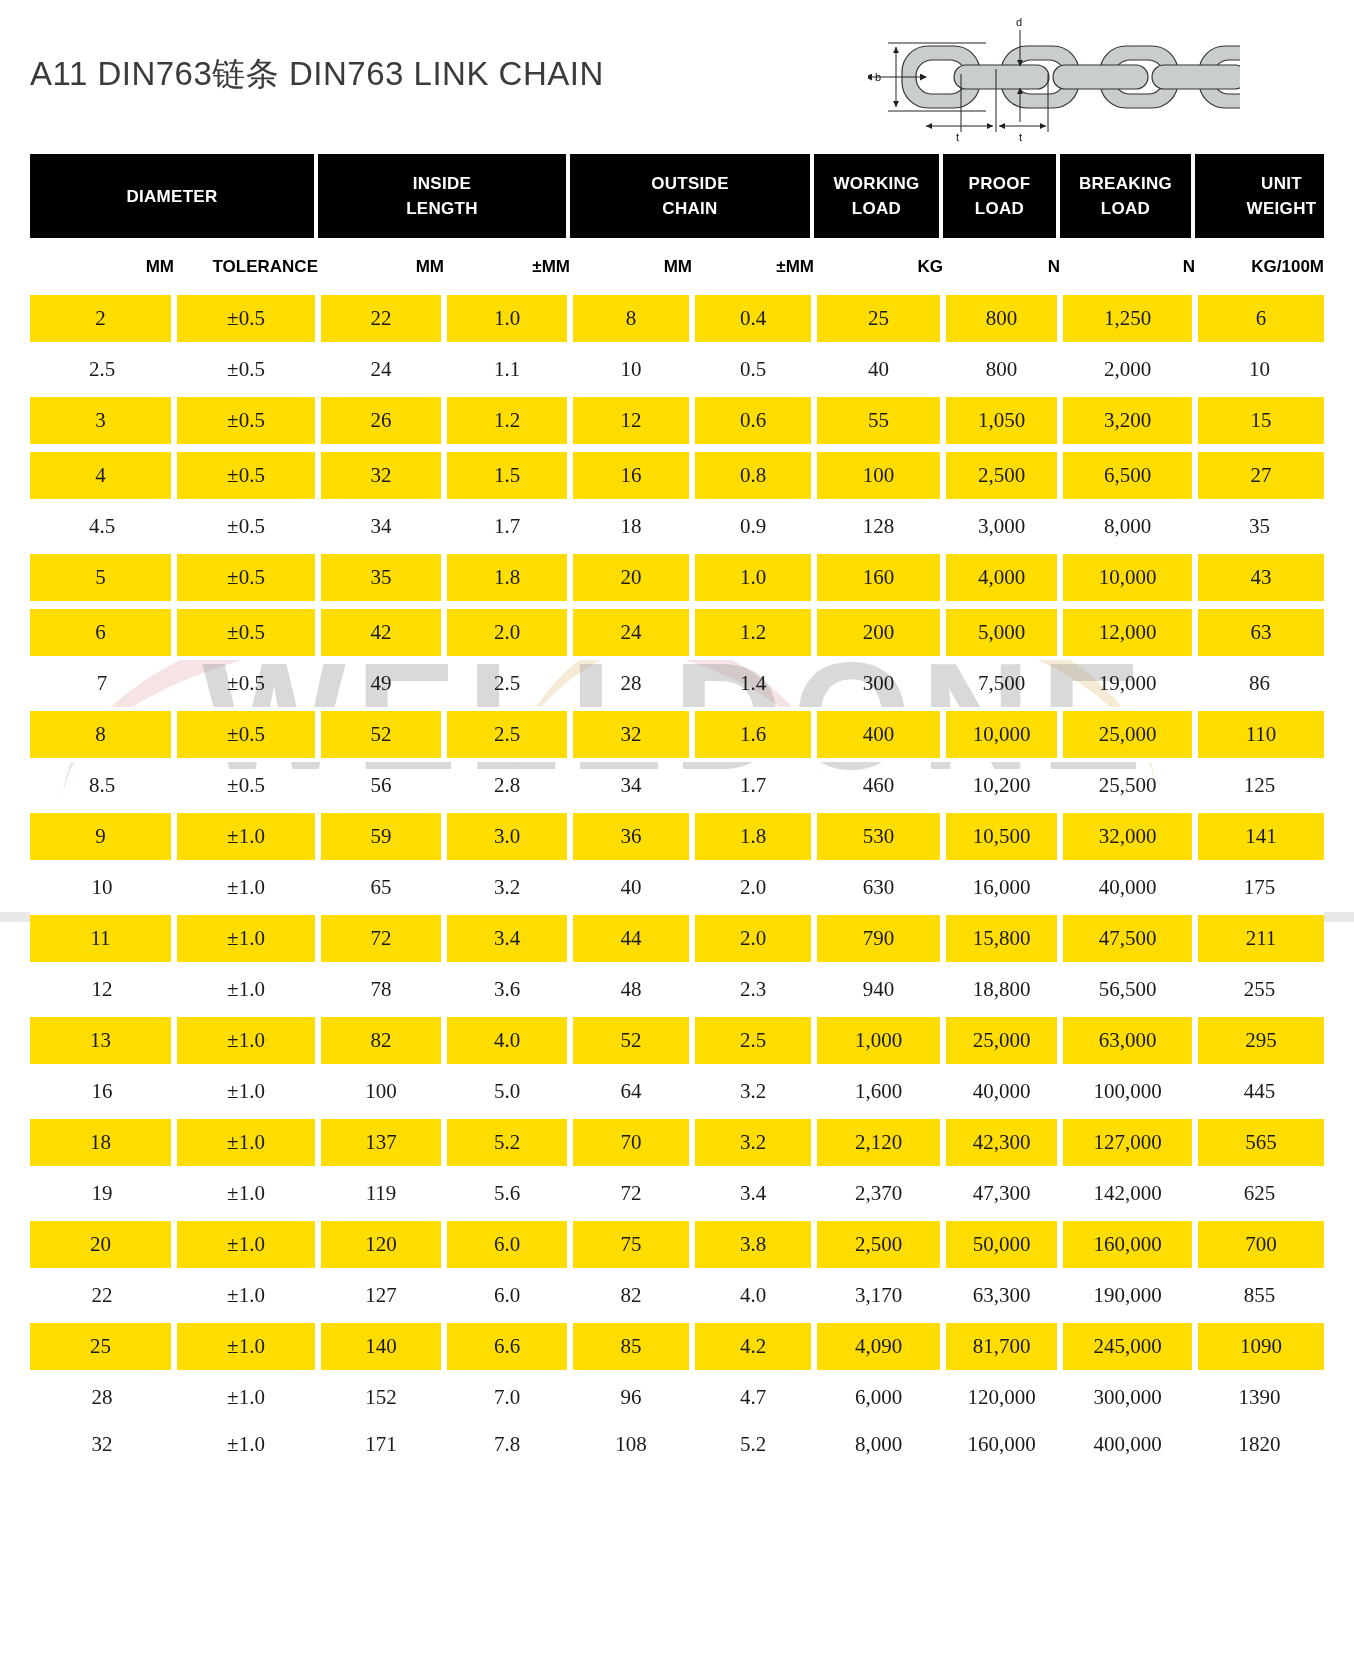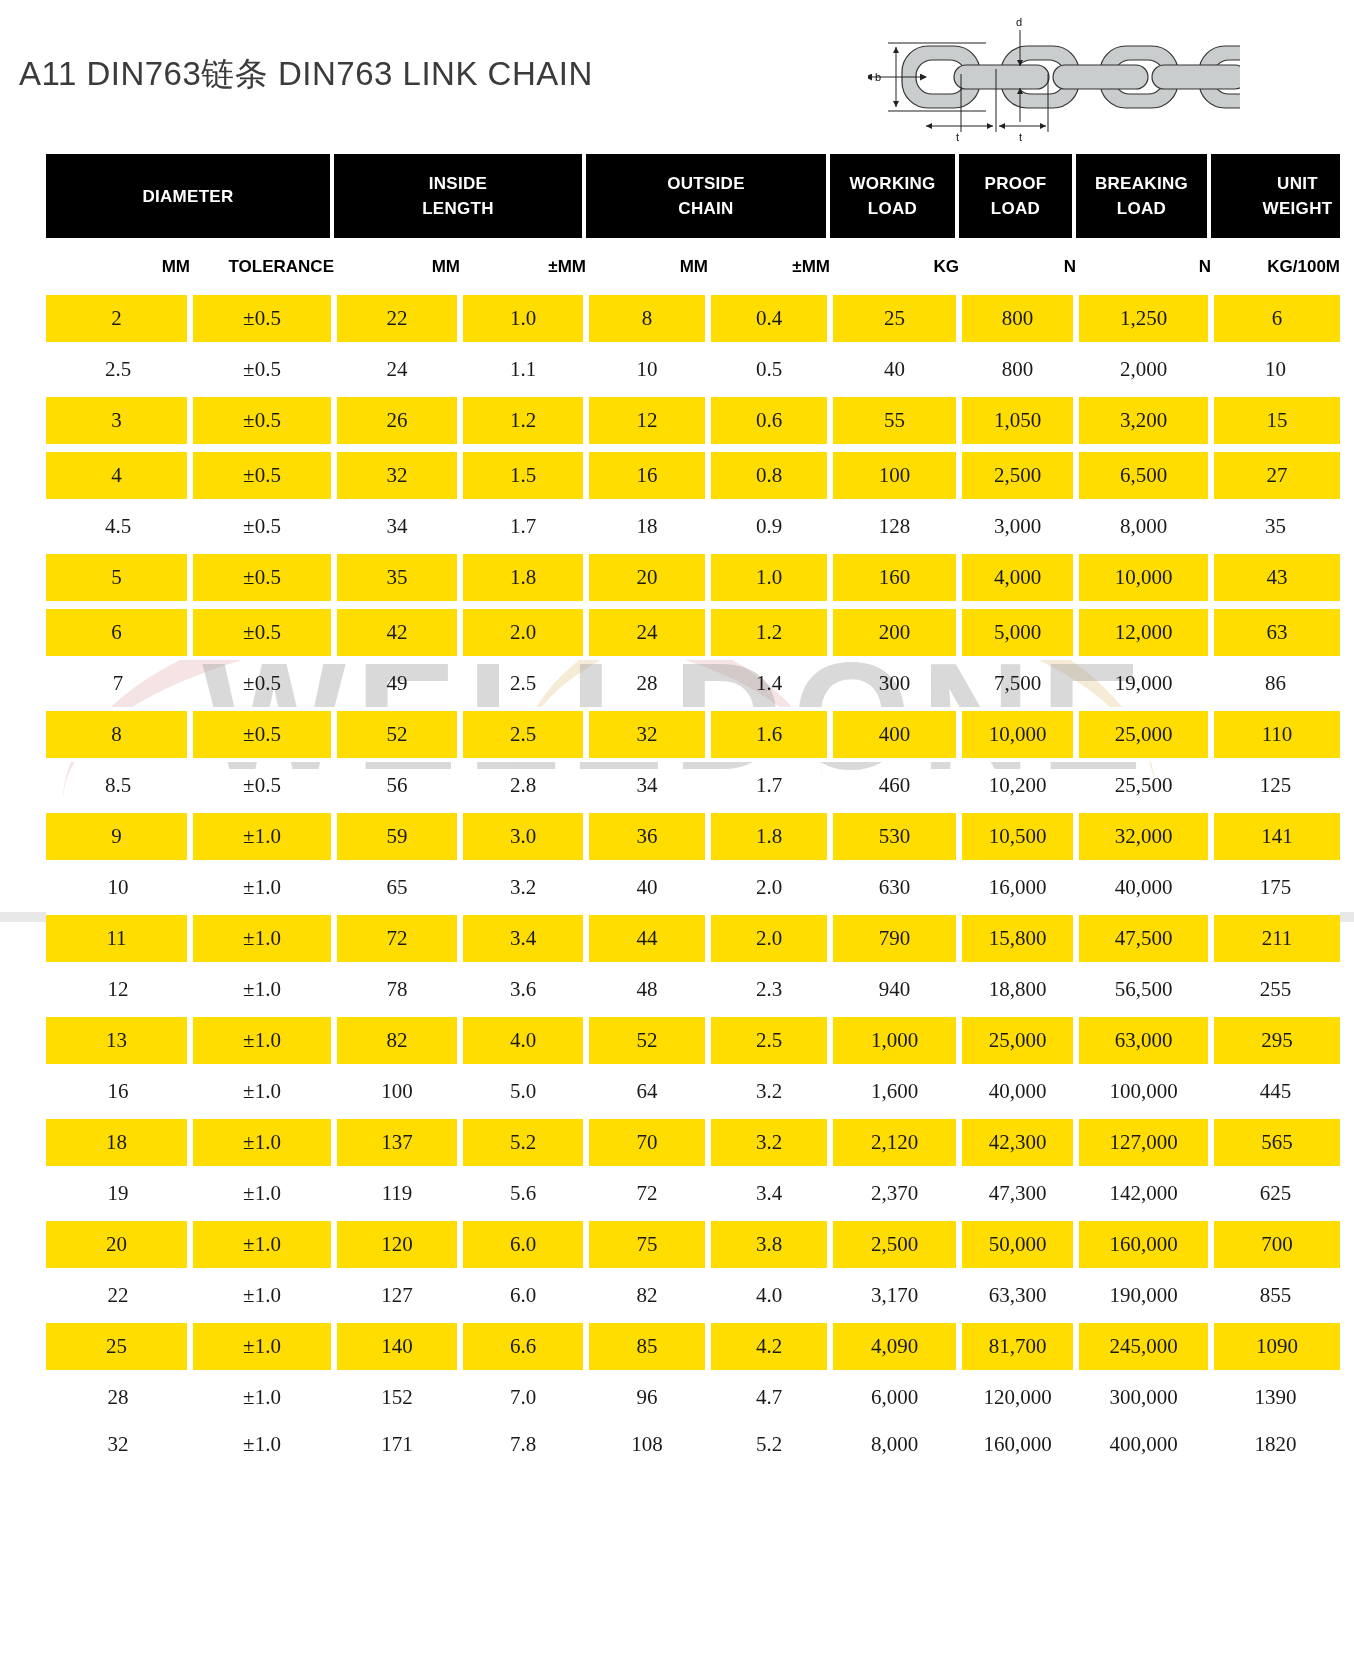"A11 DIN763链条 DIN763 LINK CHAIN" .page-title { left: 19px -> 30px }
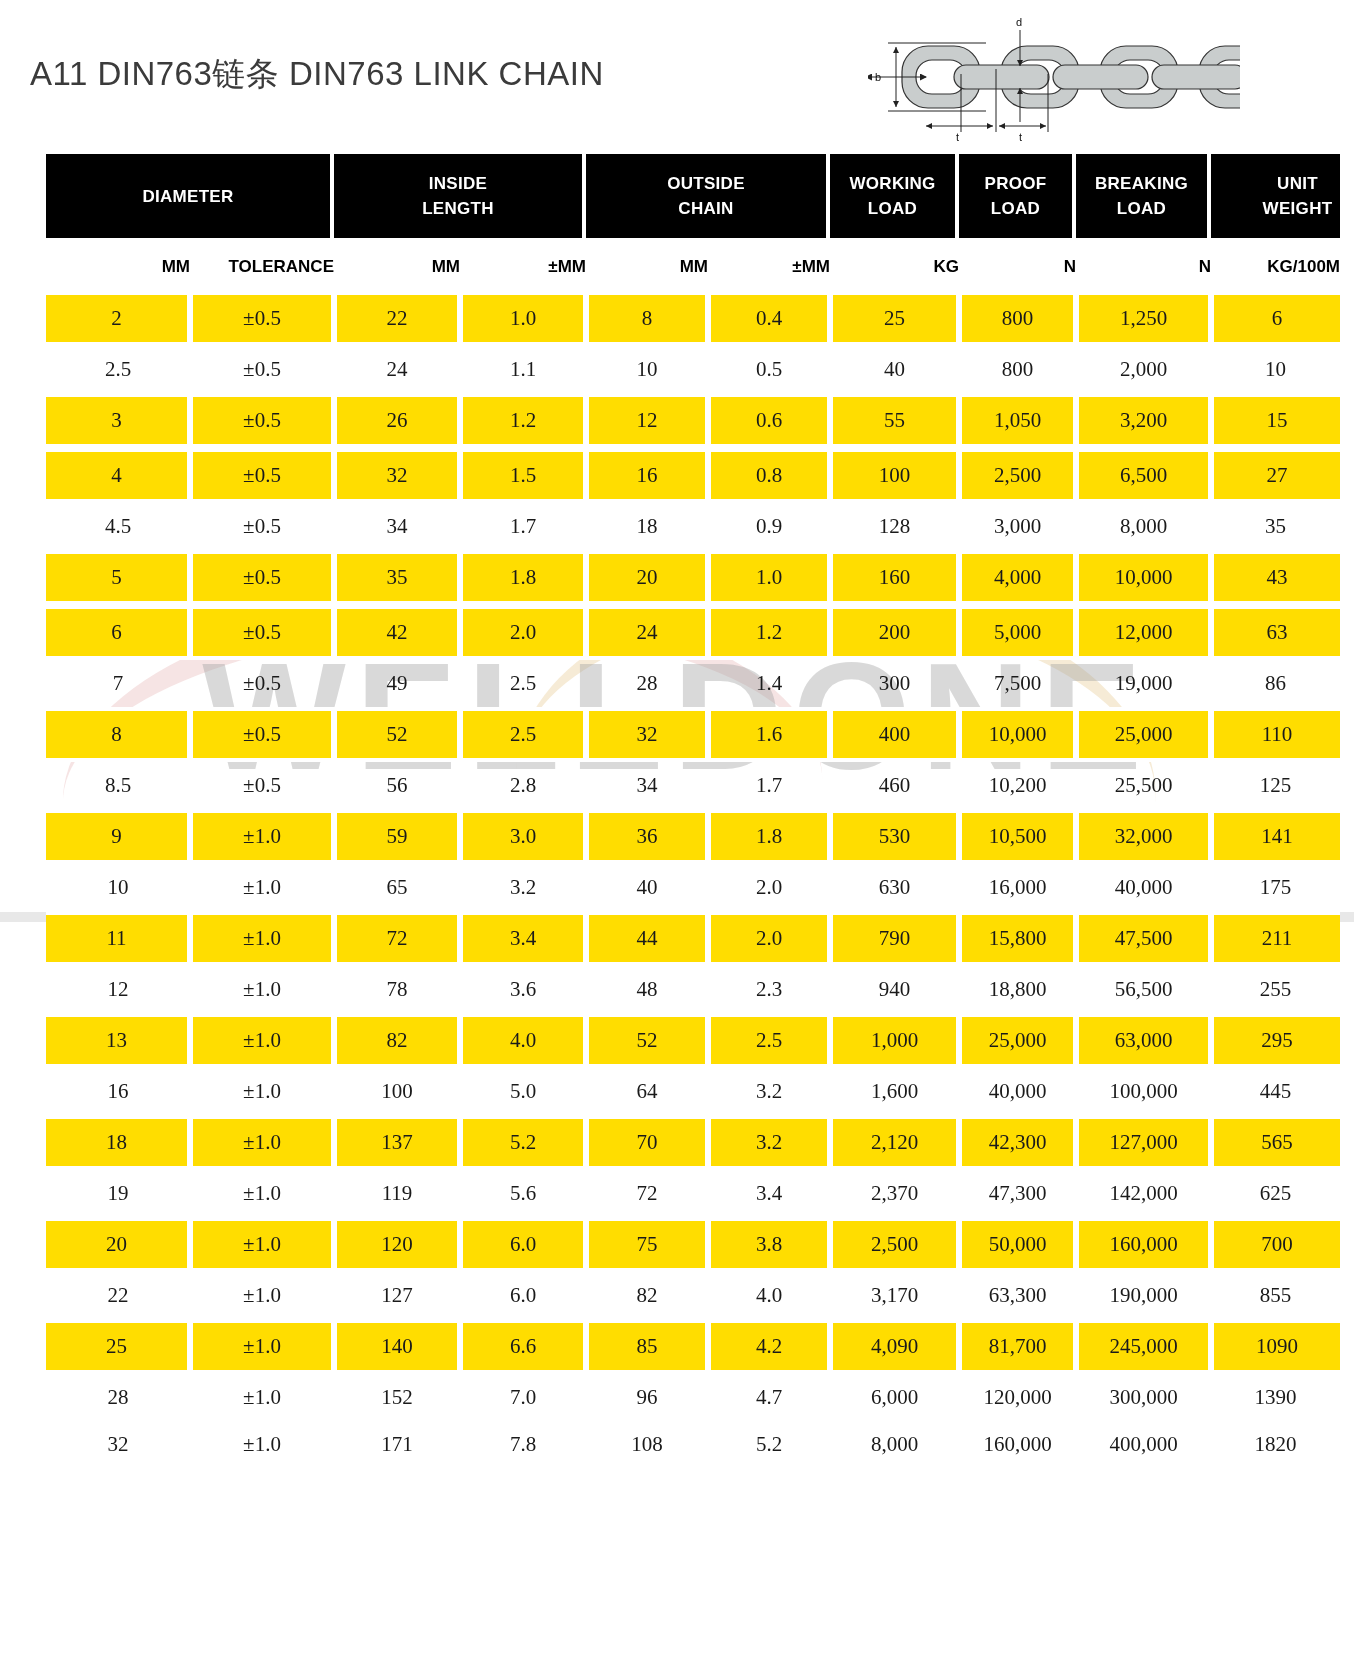"DIAMETER" .tbl-wrap { left: 46px -> 30px }
